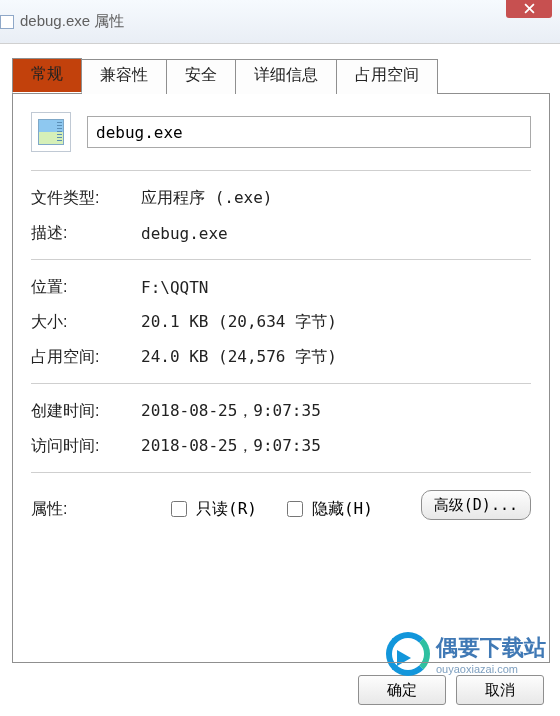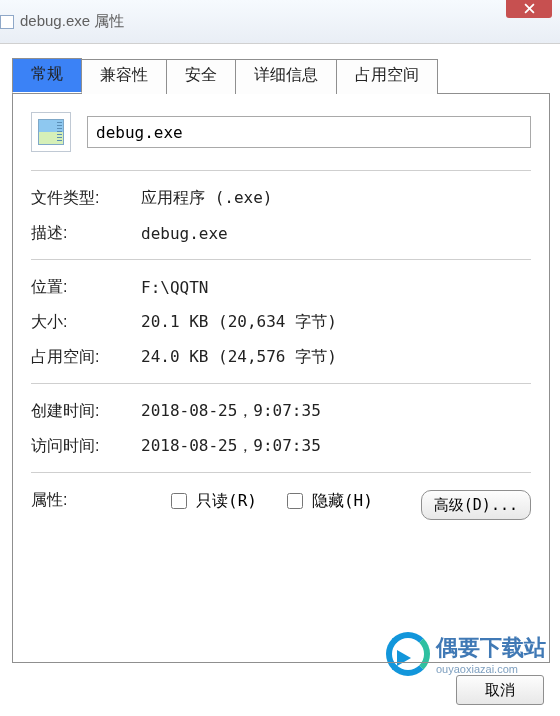"常规" .tab.active { background: #3b82f6 -> #c2410c }
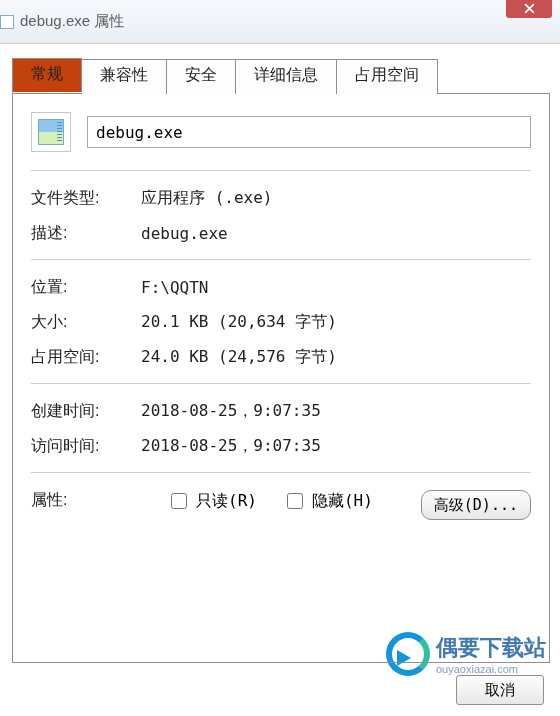"属性:" .attr-row { align-items: flex-start -> flex-end }
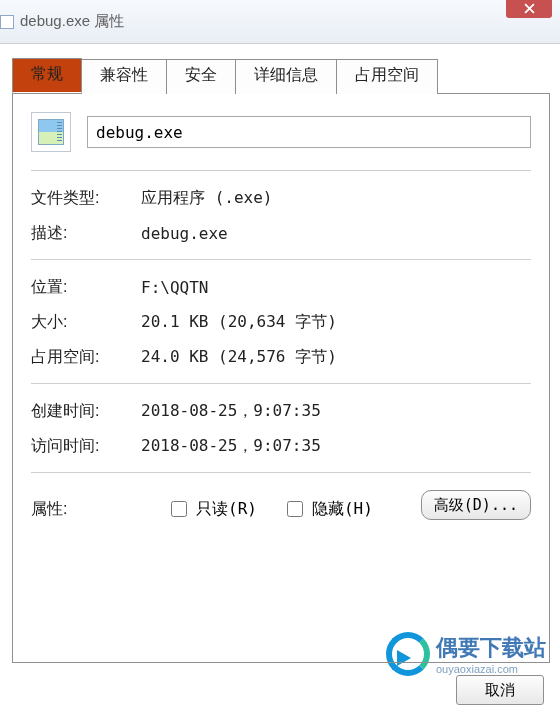"确定" button.btn { html: none -> <button>确定</button> }
